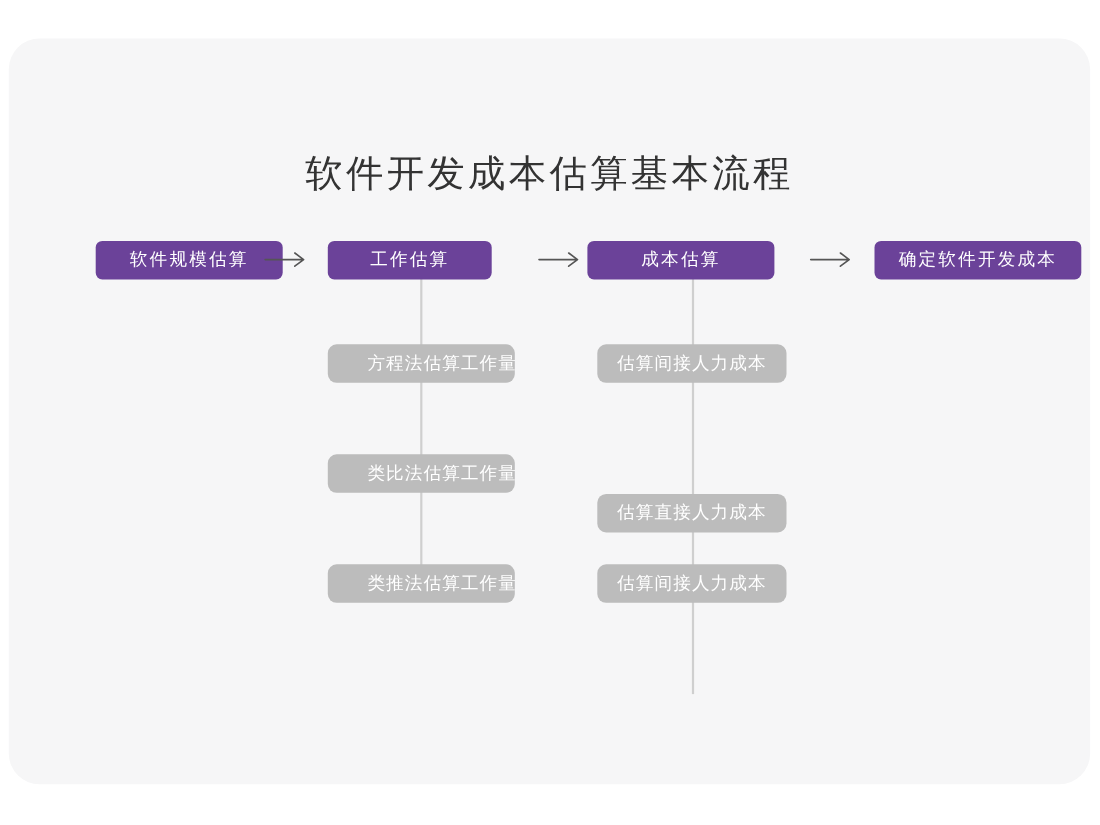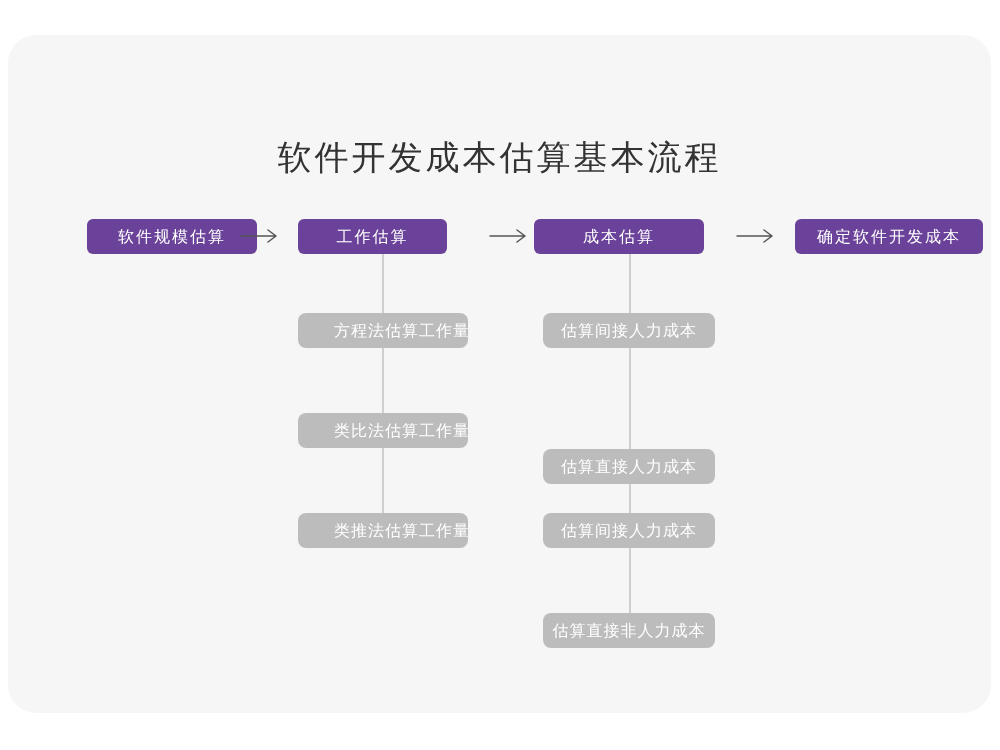"估算直接非人力成本" div.node { html: <div>估算直接非人力成本</div> -> none }
